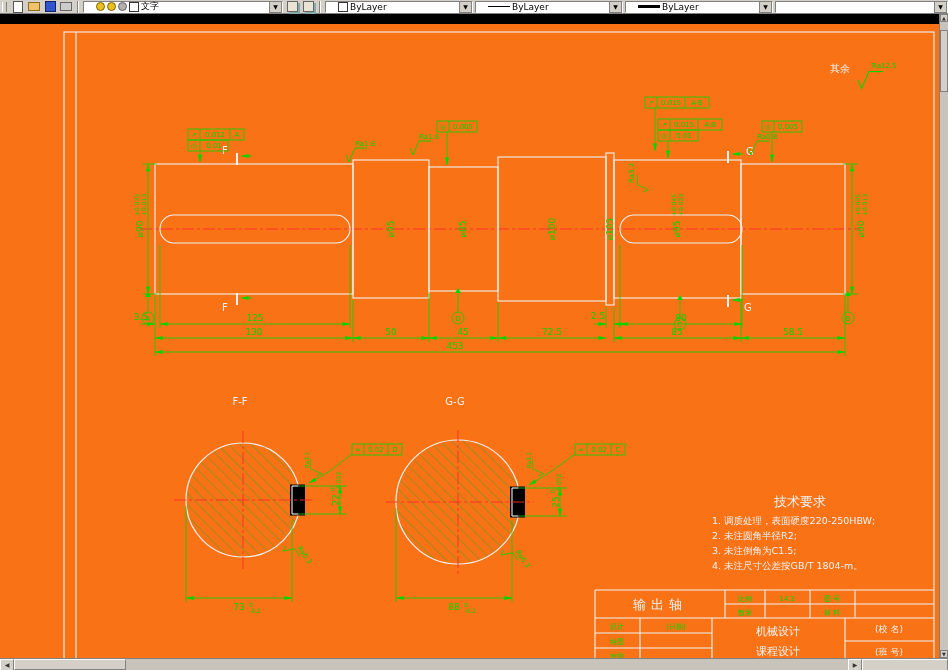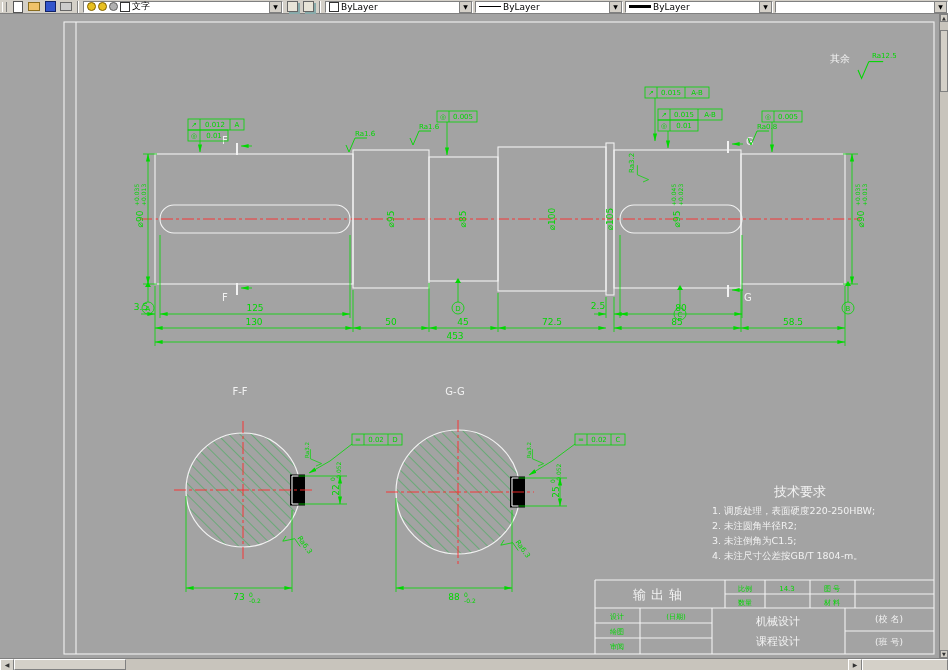"文字" .combo { padding-left: 3px -> 12px }
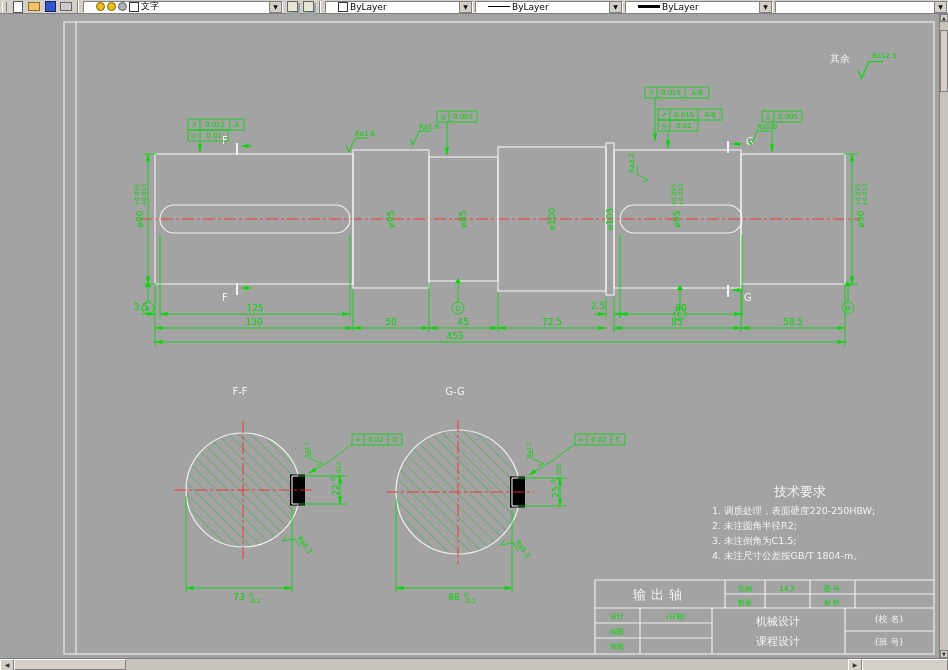"其余" .canvas { background: #a3a3a3 -> #f97316; top: 14px -> 24px }
